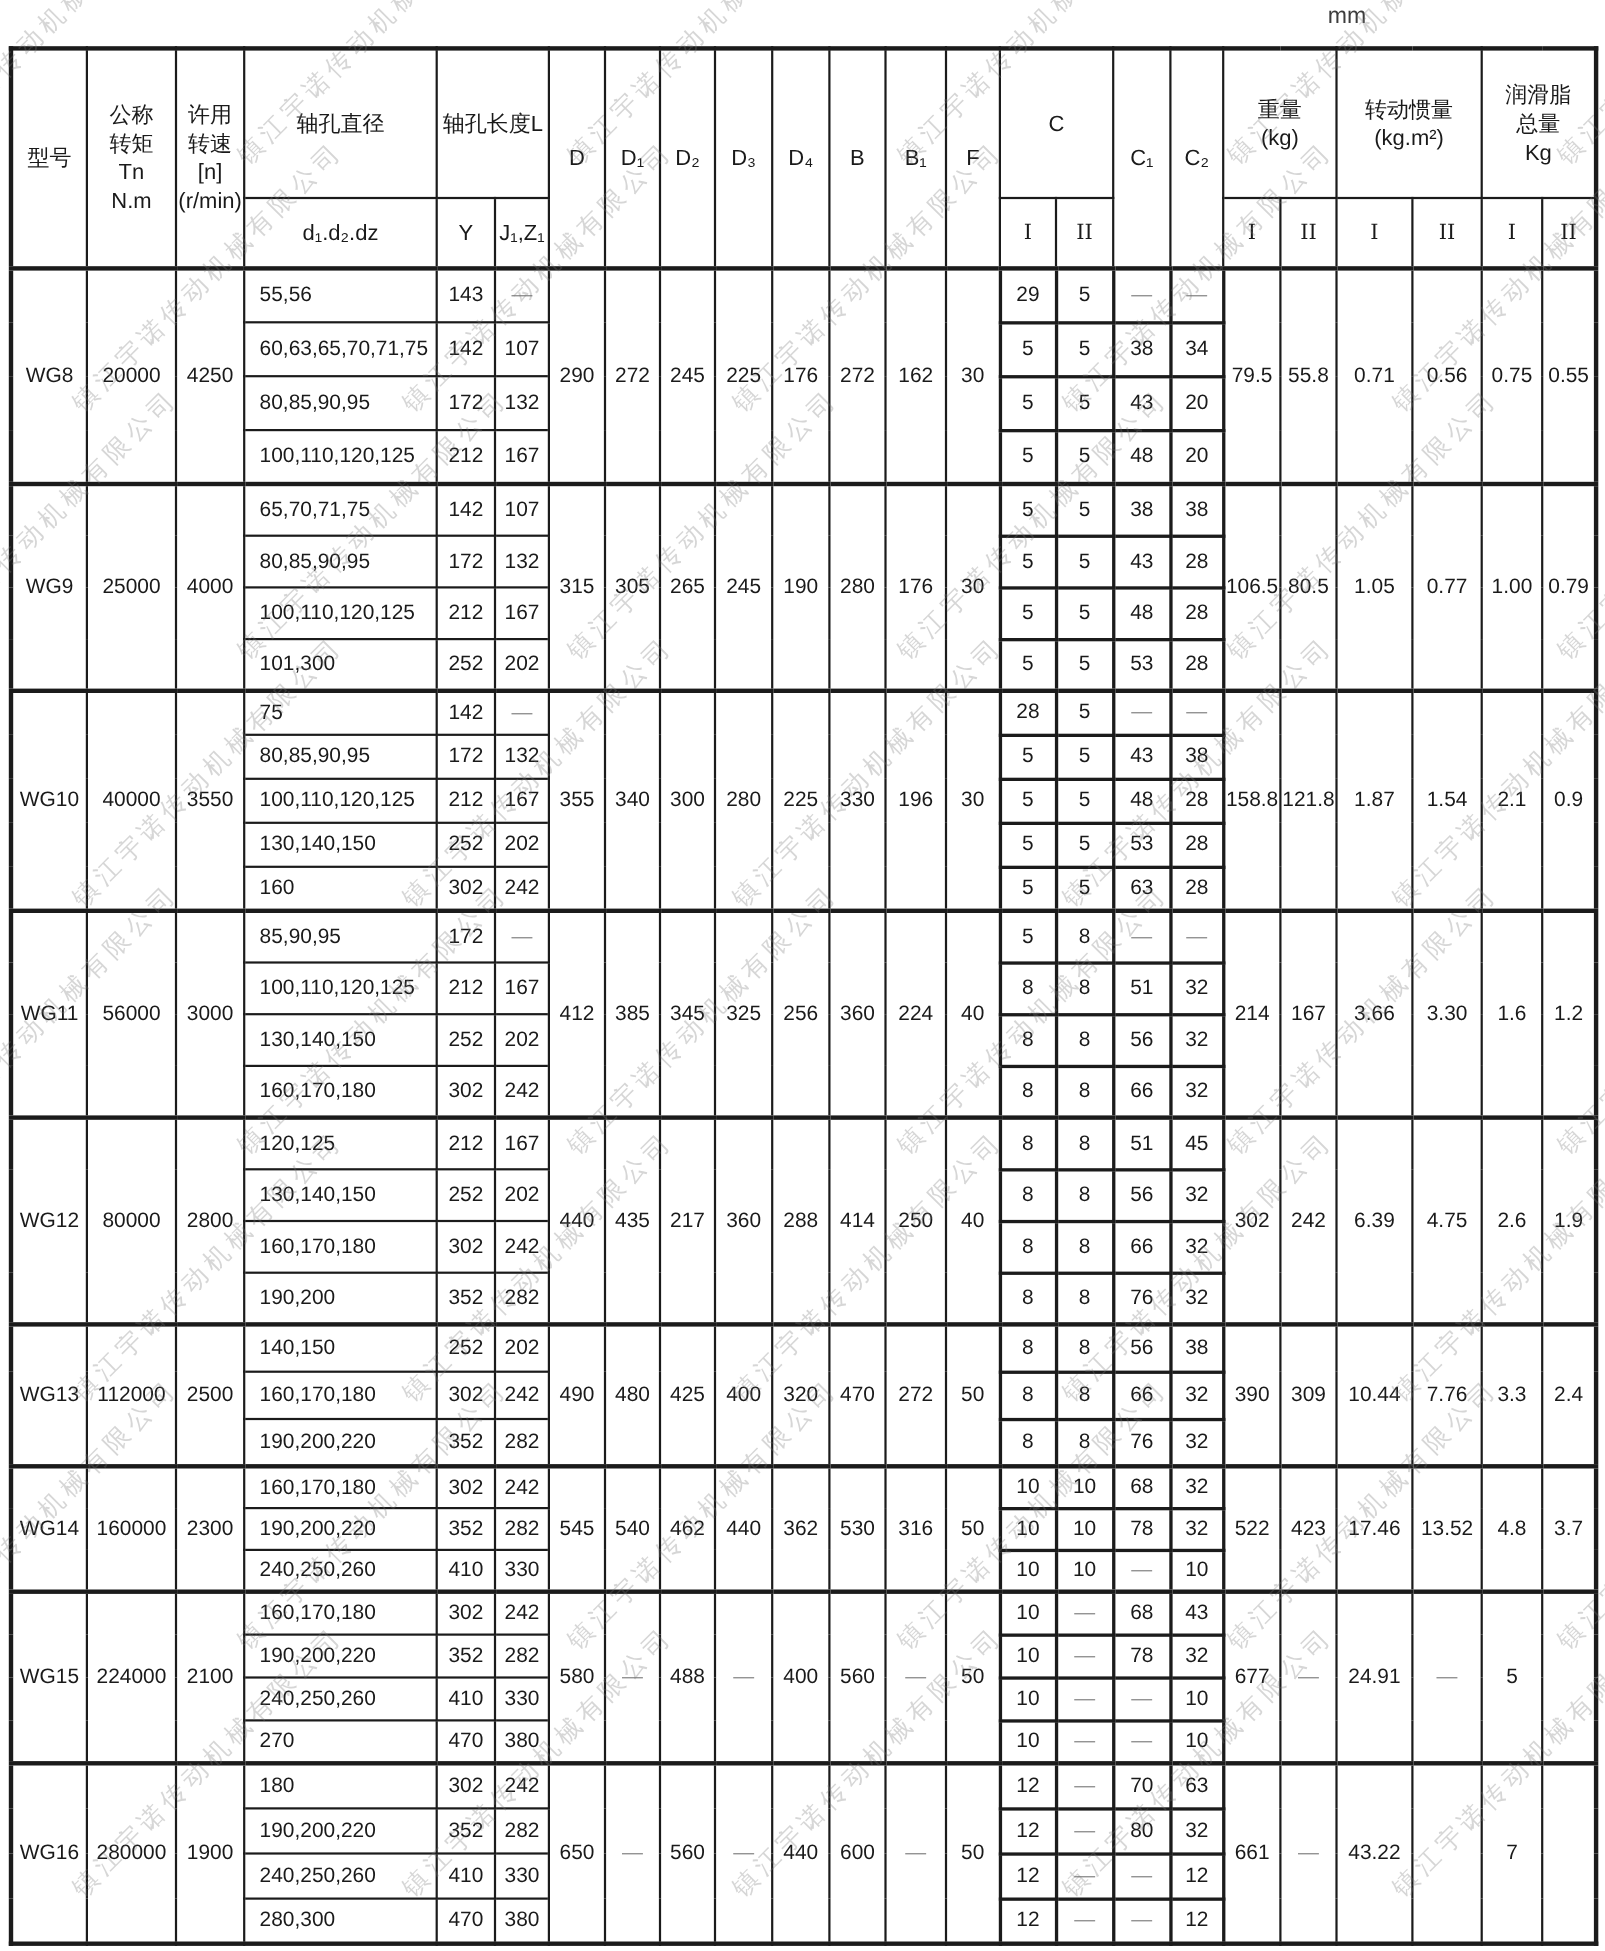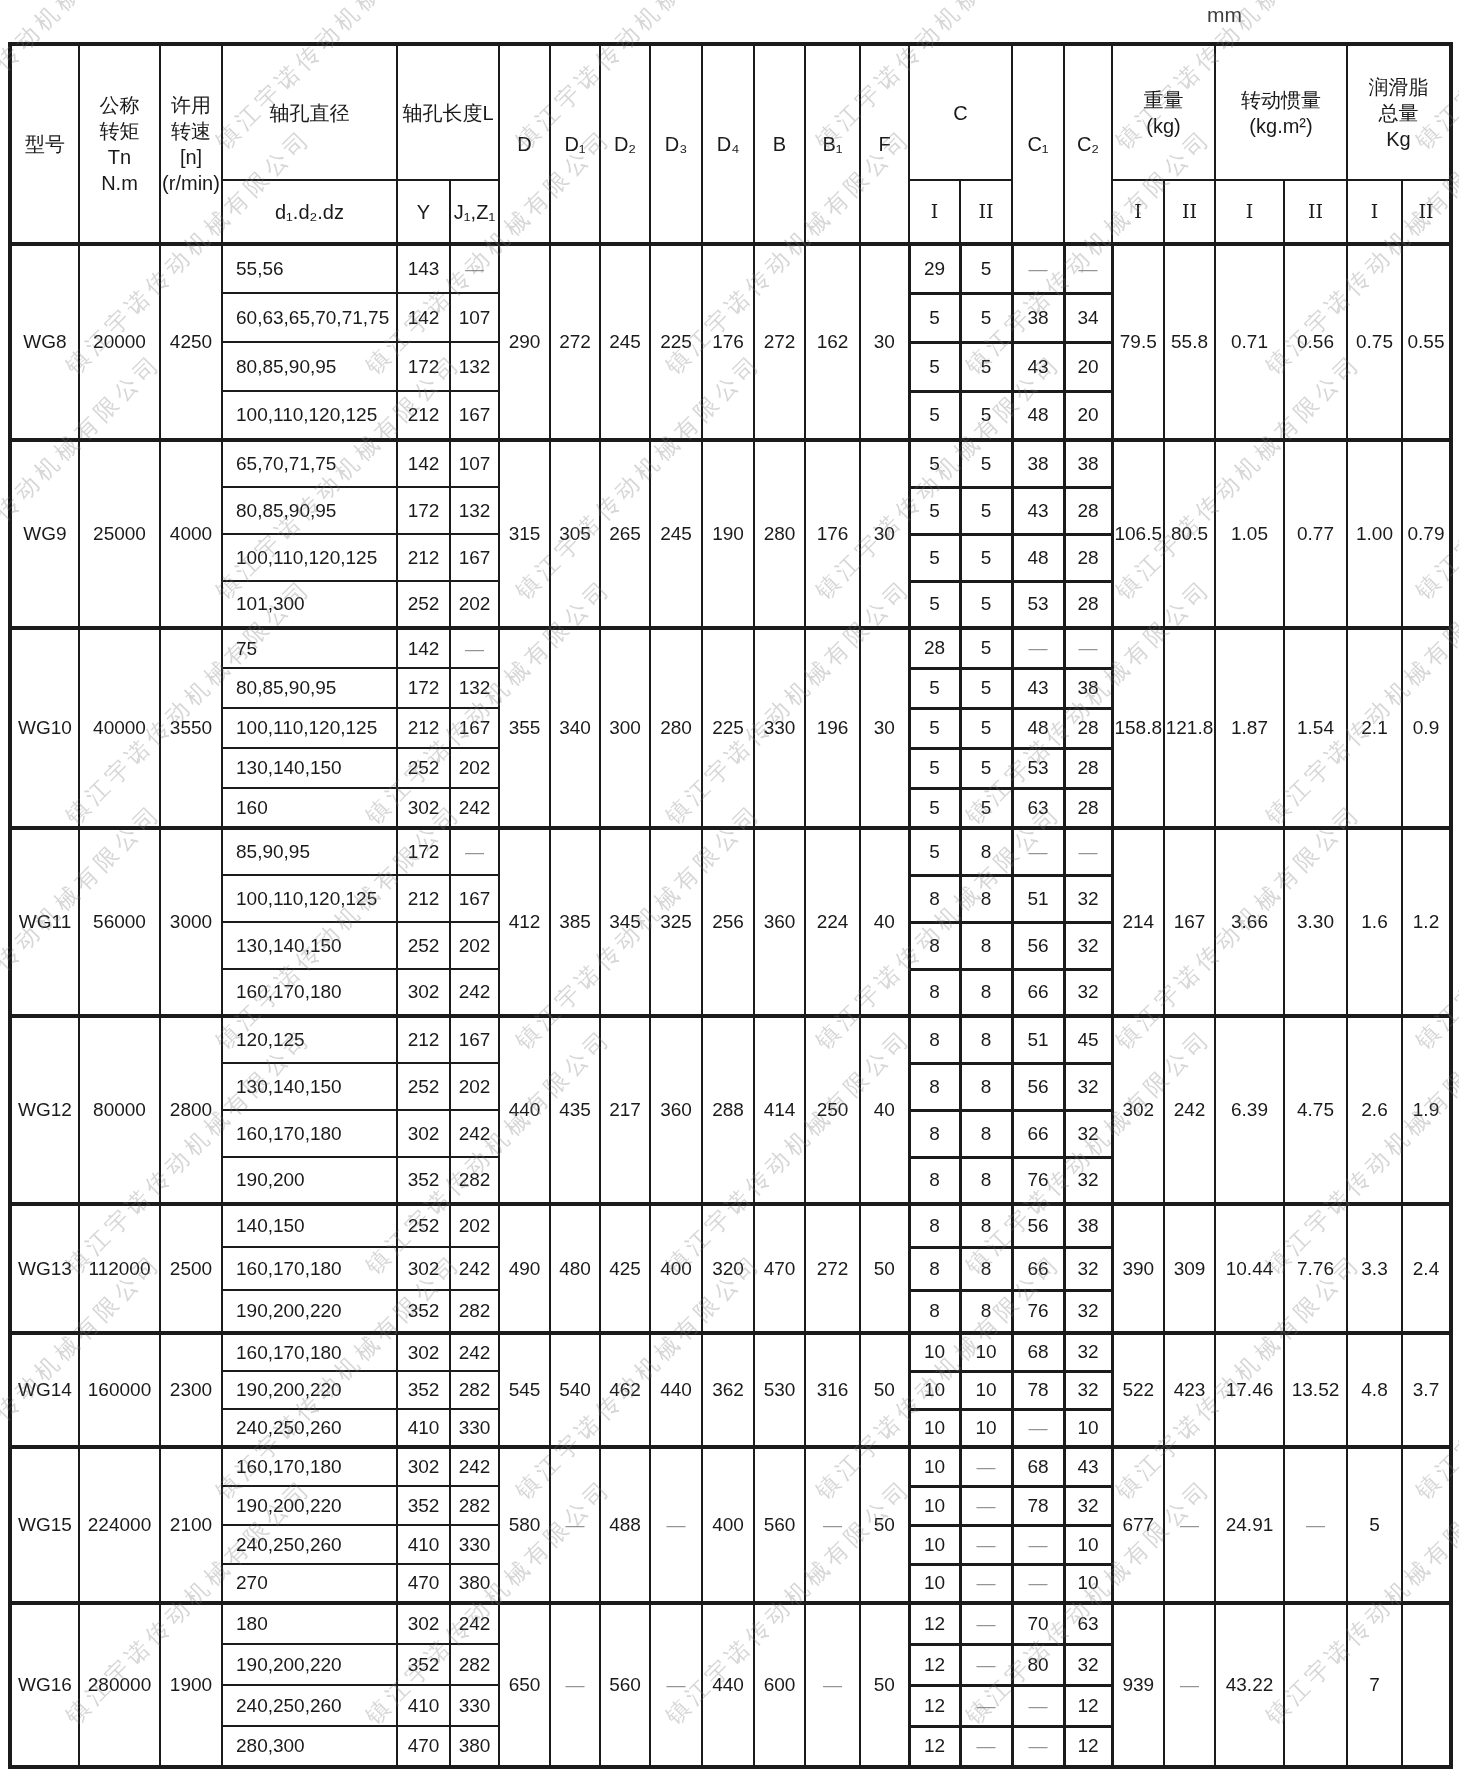"939" td { text: 939 -> 661 }
